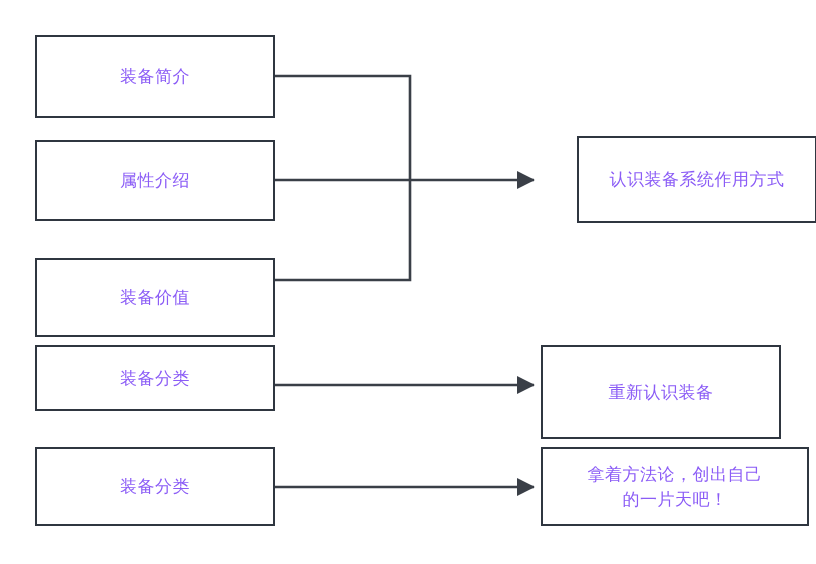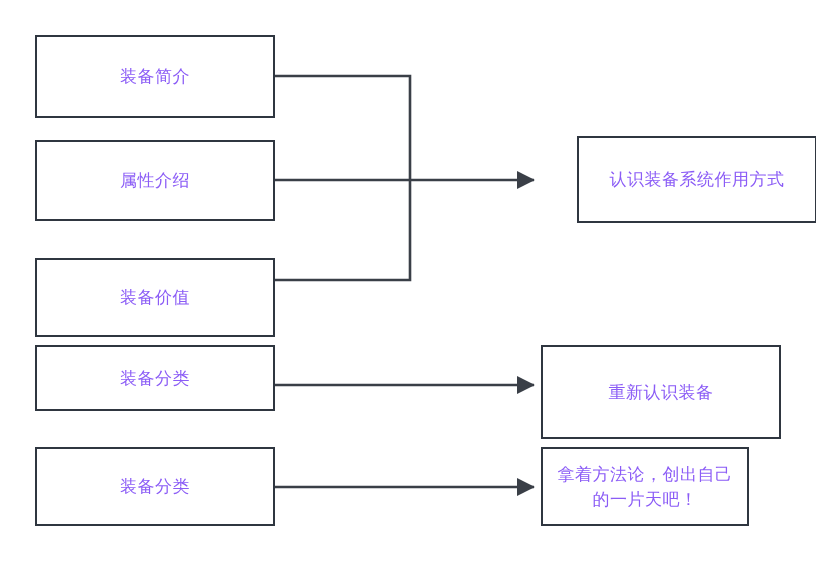"拿着方法论，创出自己" div.node-box { width: 208px -> 268px }
